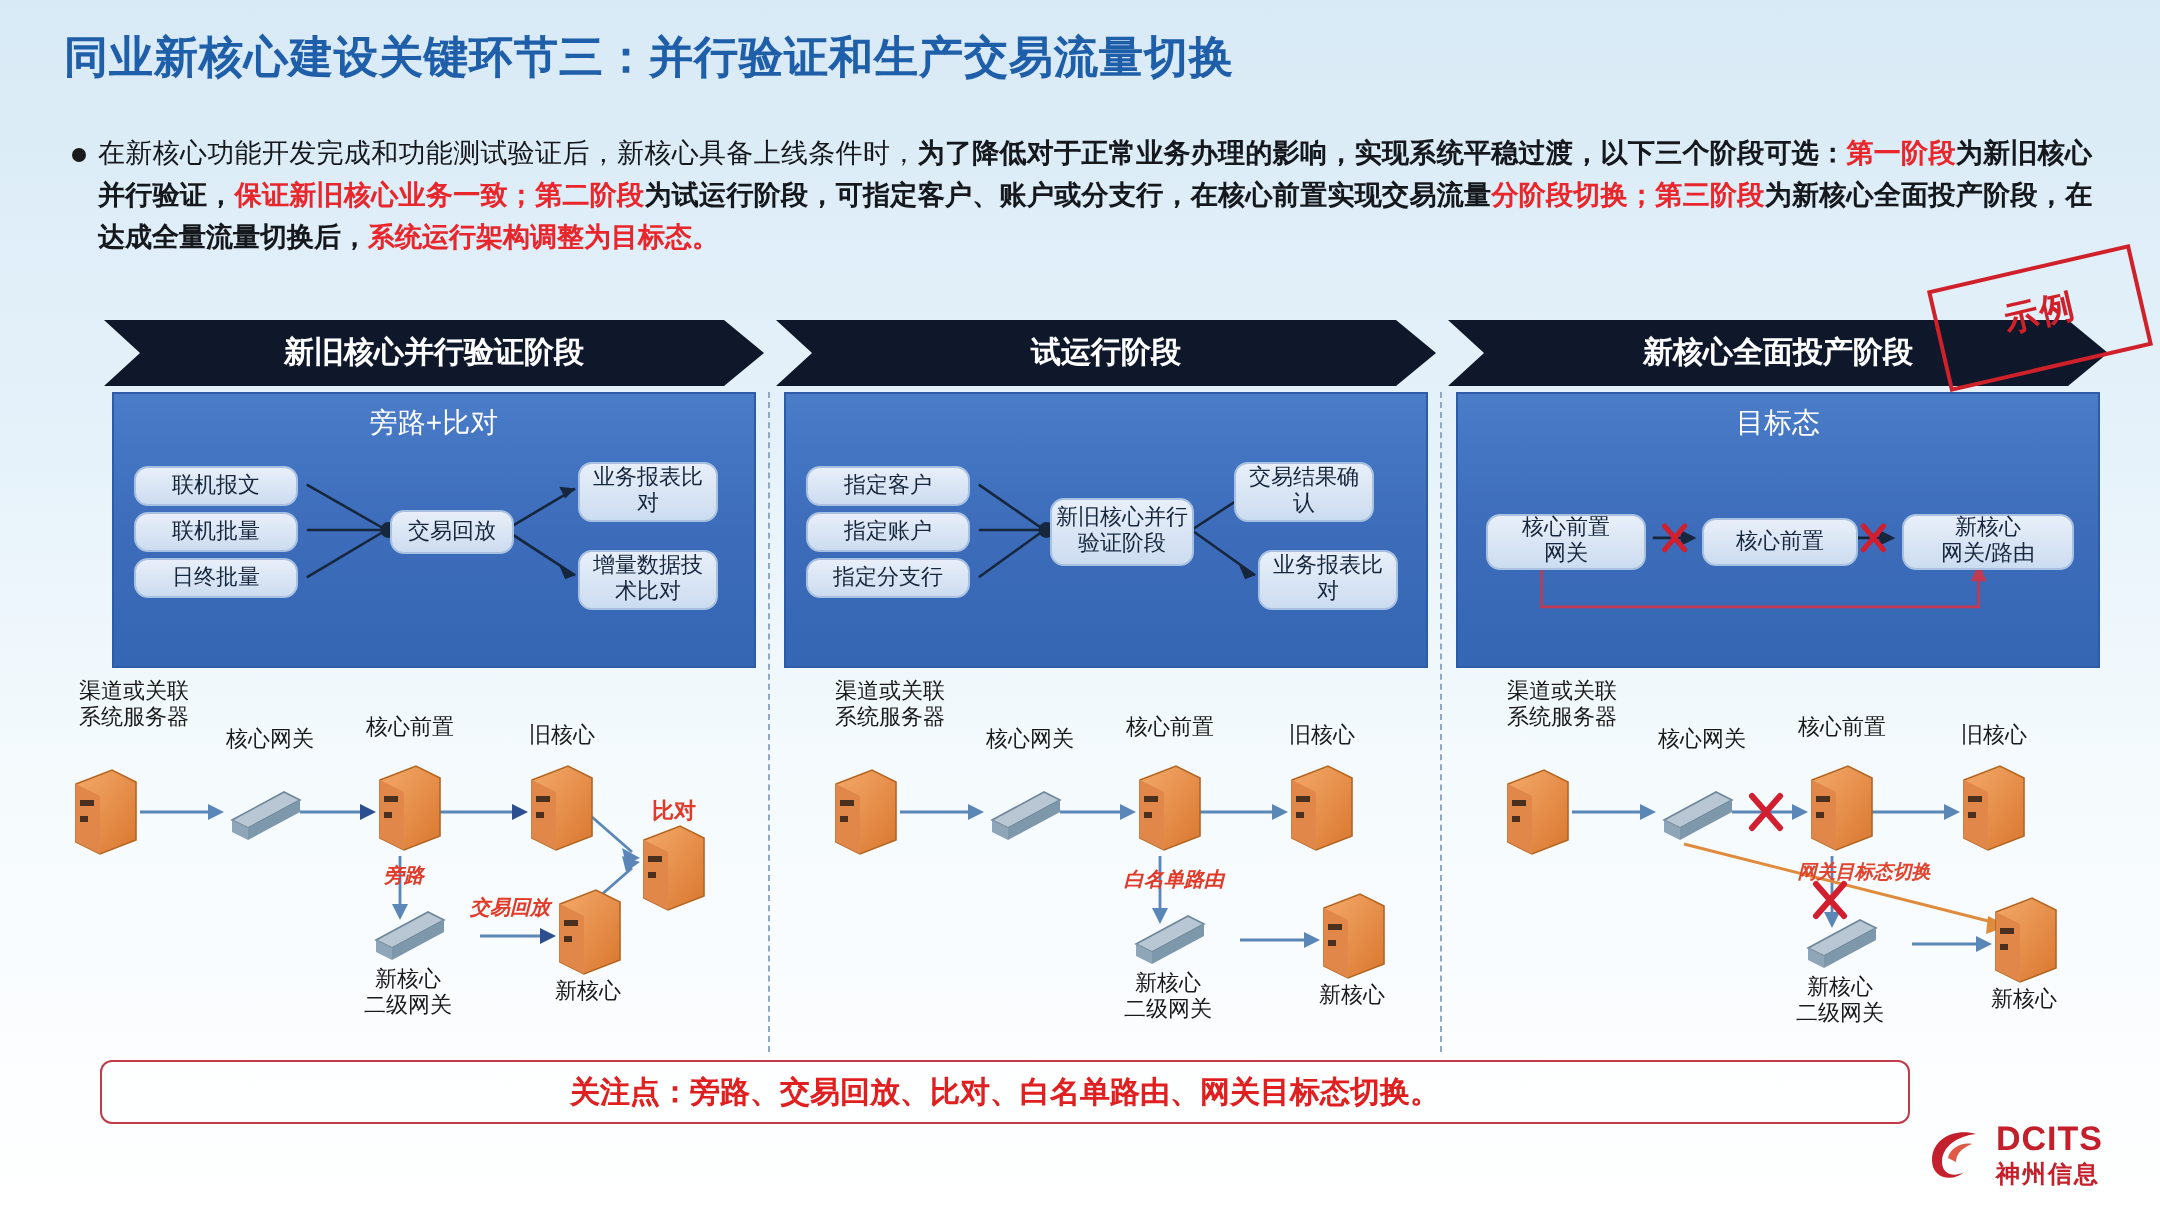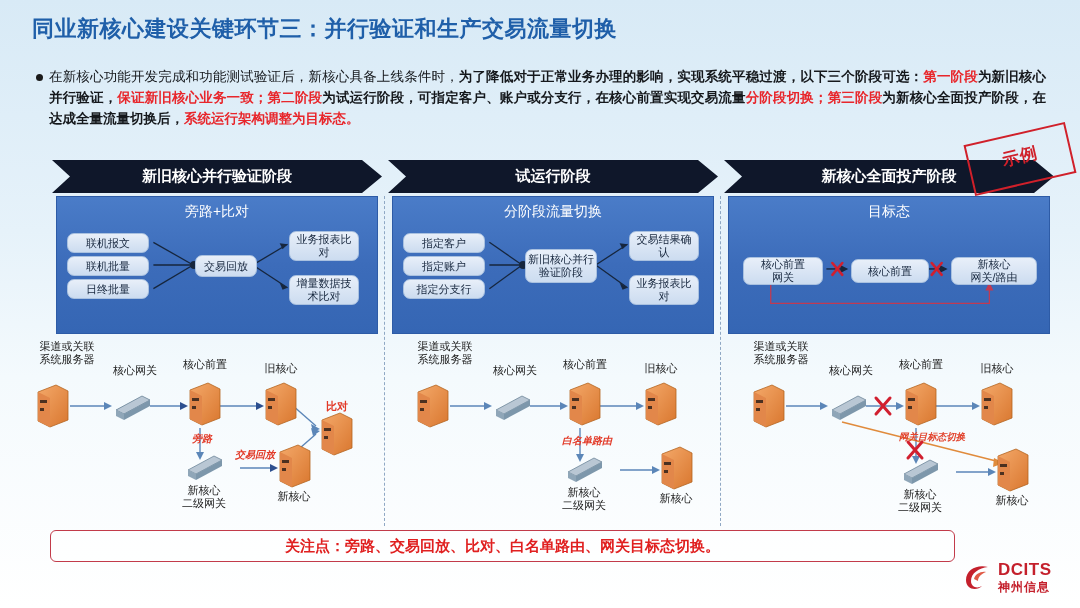"分阶段流量切换" div.panel-title { html: <div>分阶段流量切换</div> -> none }
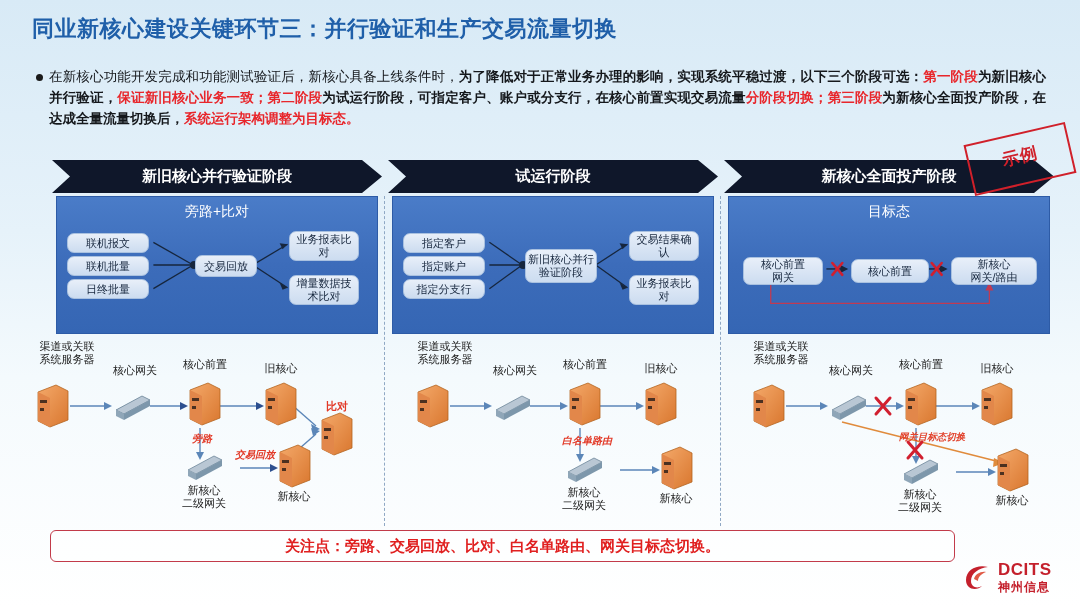"交易结果确认" div.nodebox { left: 236px -> 224px }
